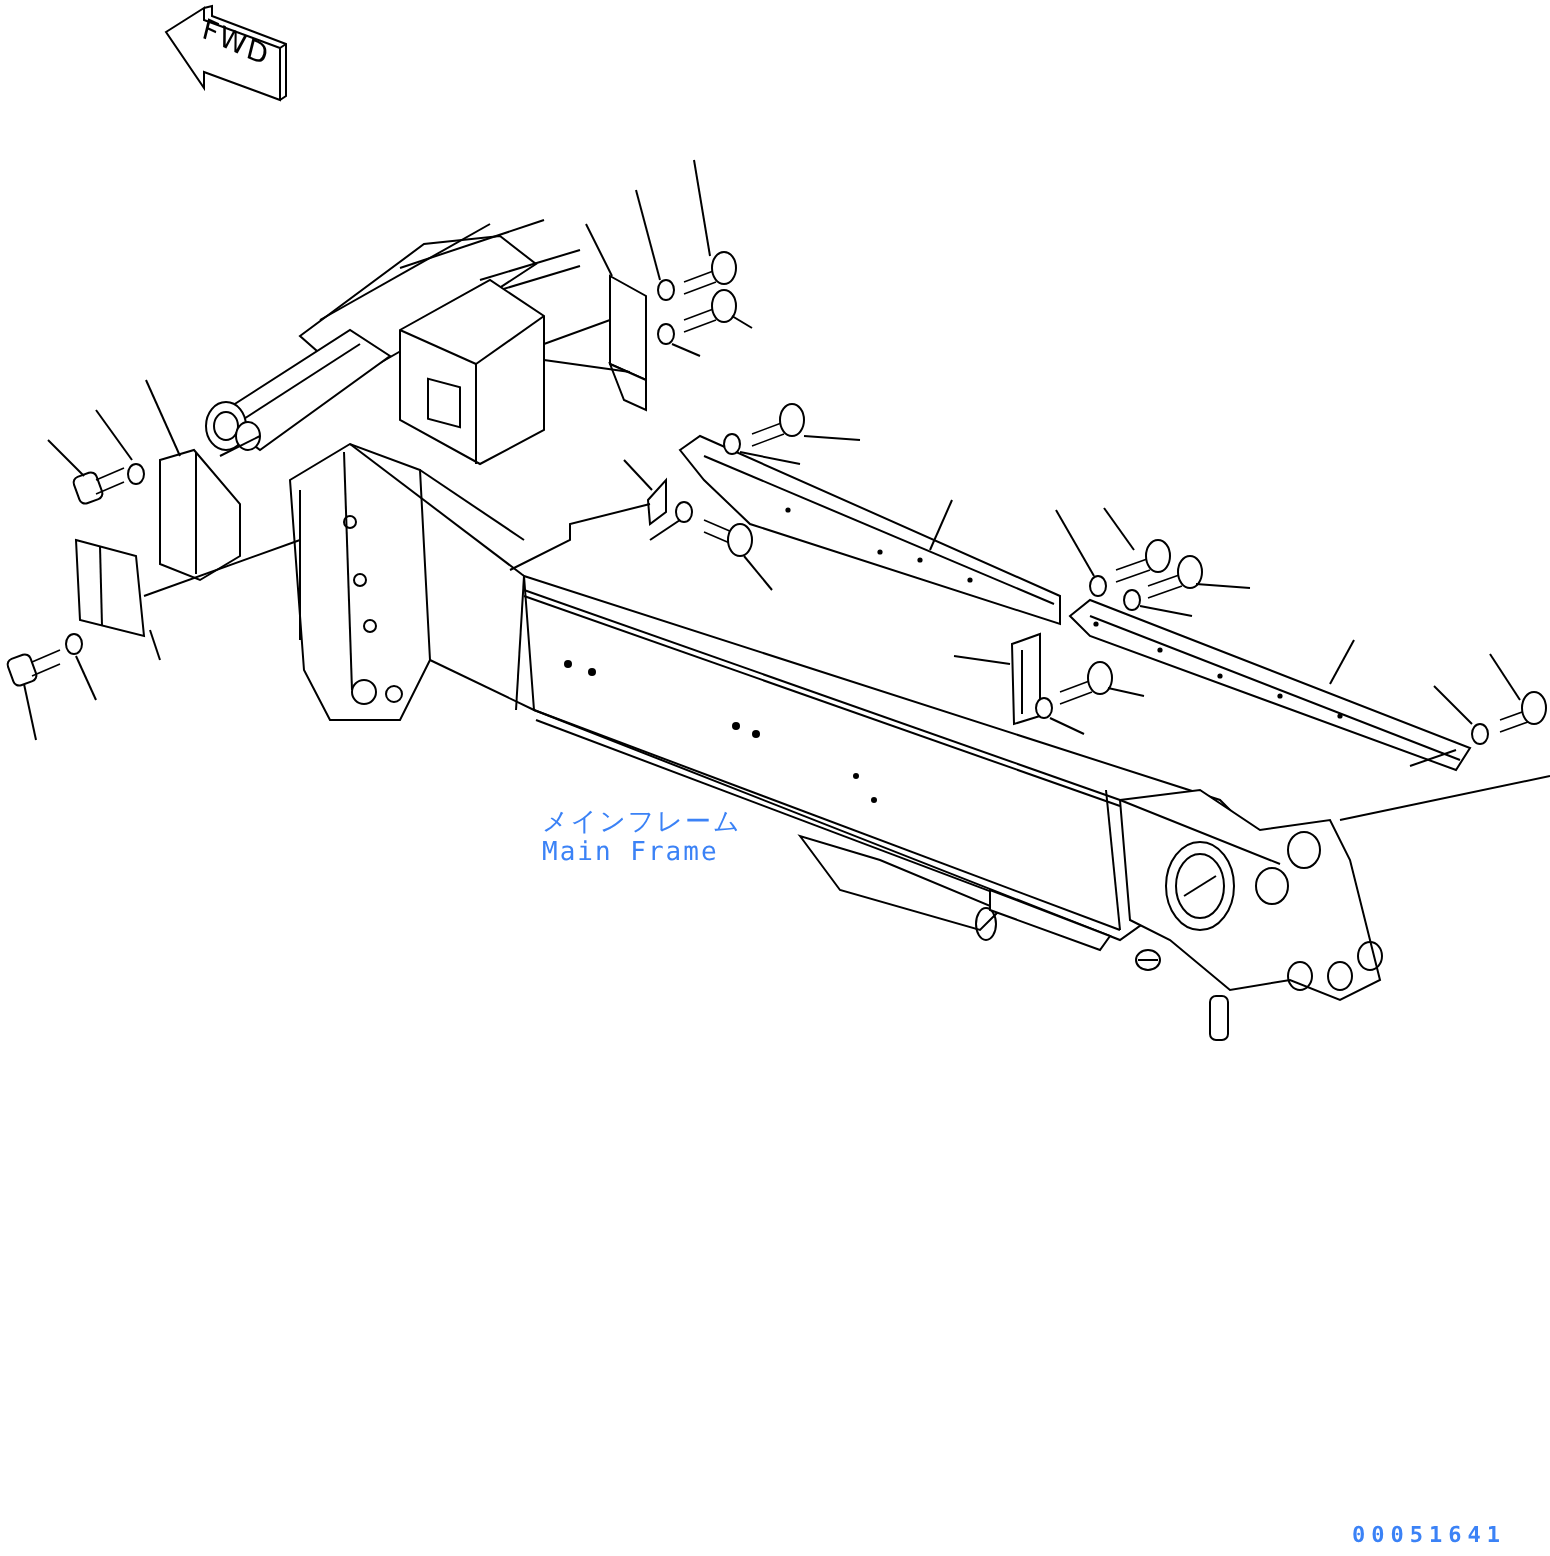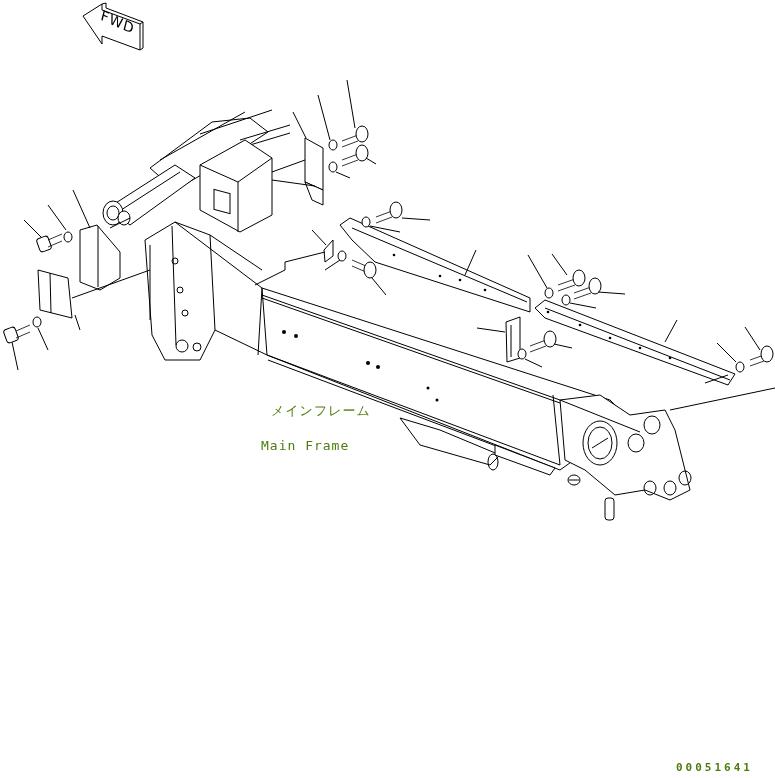"メインフレーム" .label { color: #4d7c0f -> #3b82f6 }
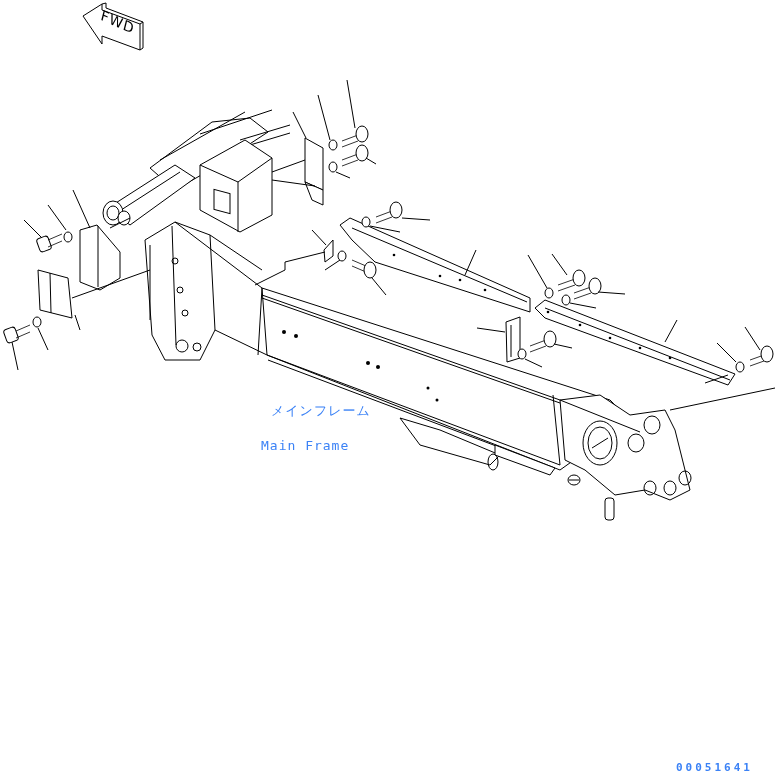"Main Frame" #label-en { left: 261px -> 271px; margin-top: 19px -> none }
